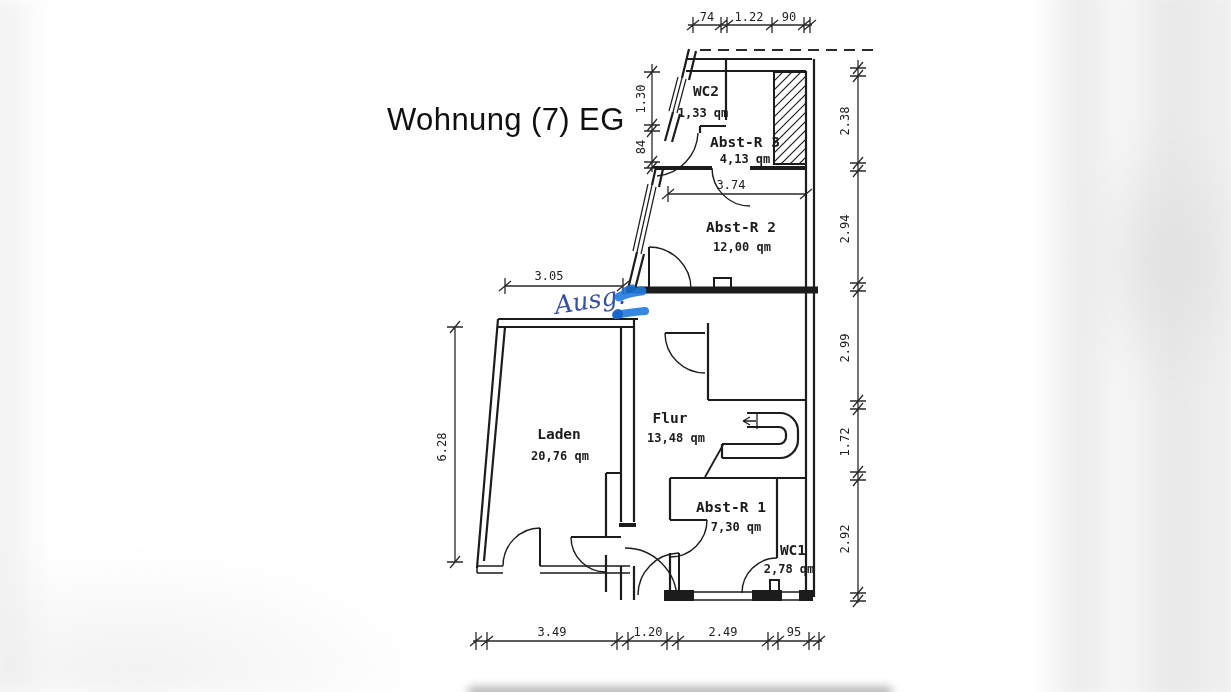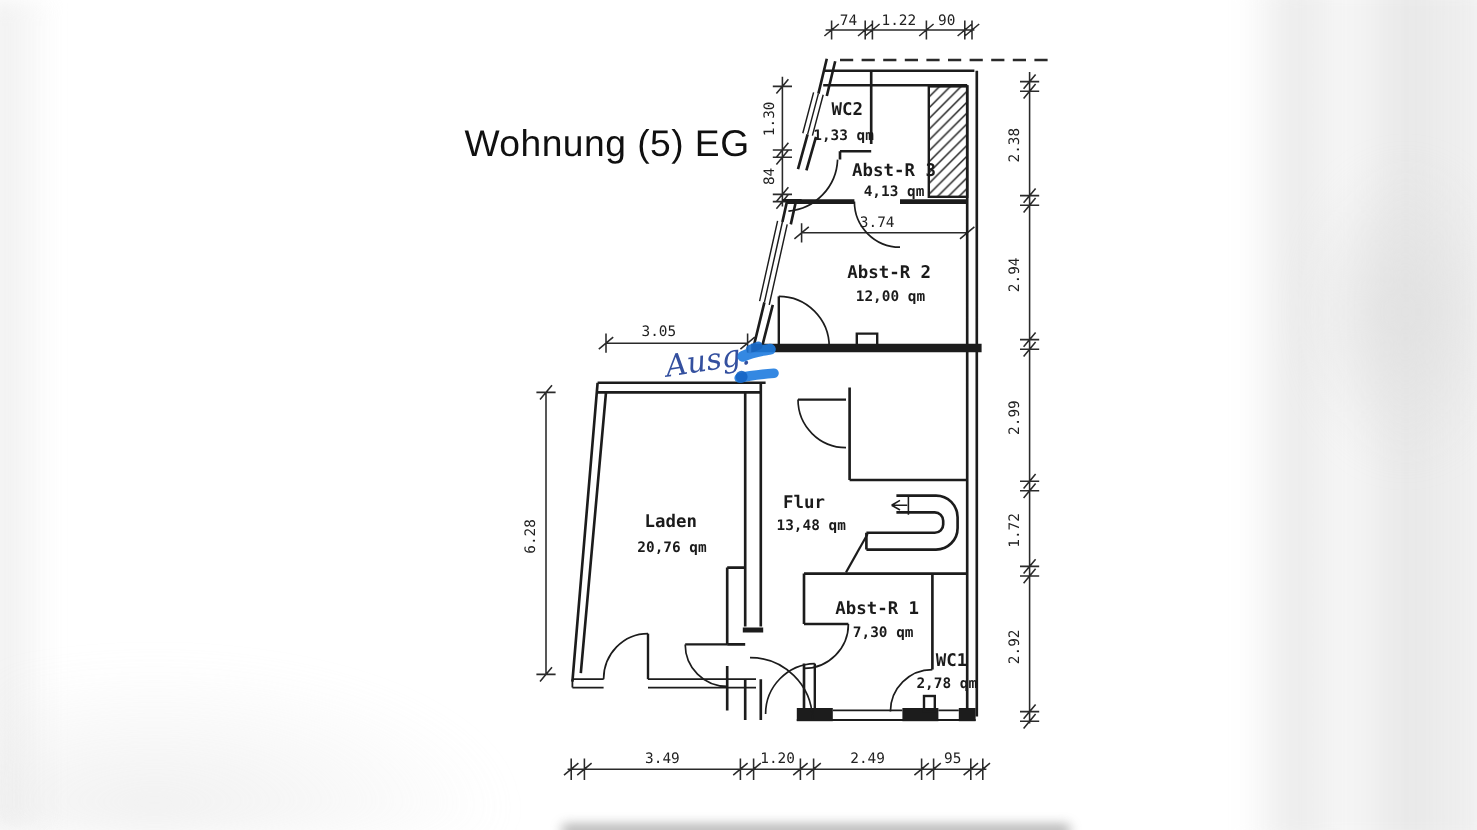"Wohnung (5) EG" div.big-title { text: 5 -> 7 }
